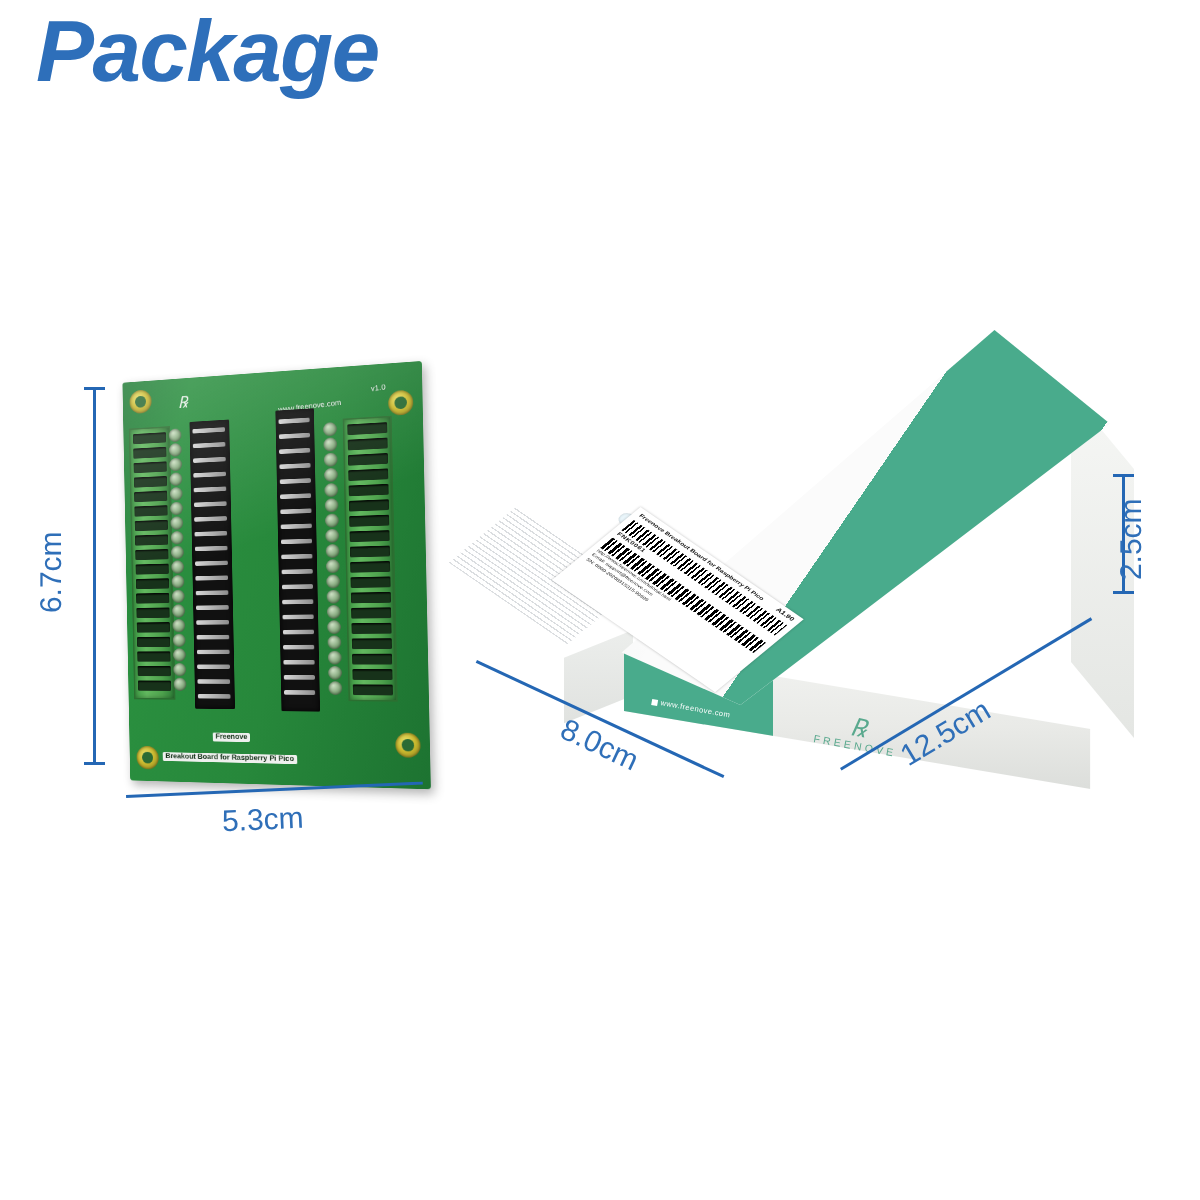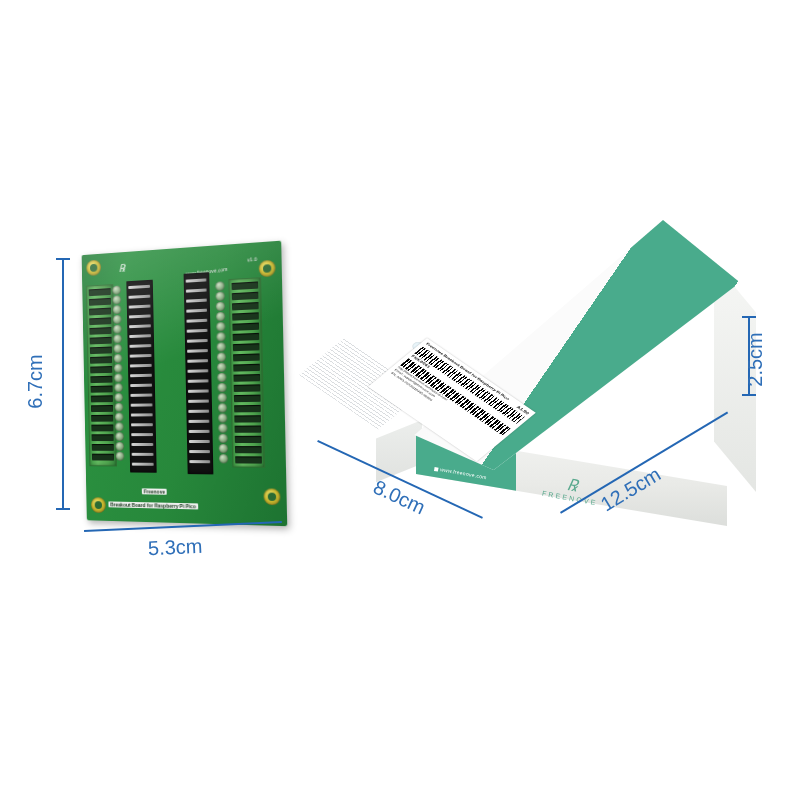"Package" div { html: none -> <div>Package</div> }
